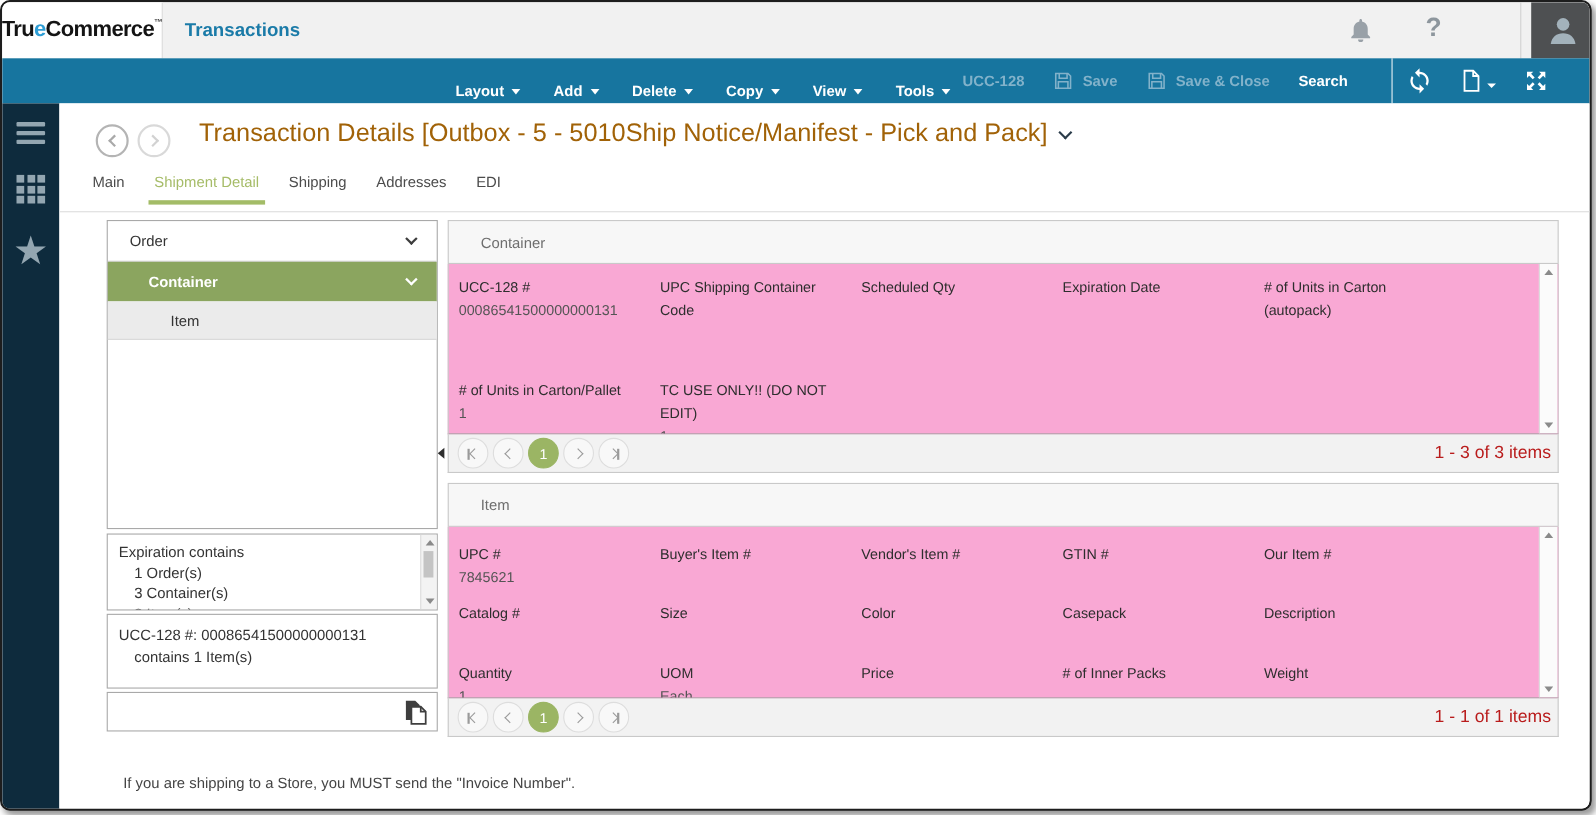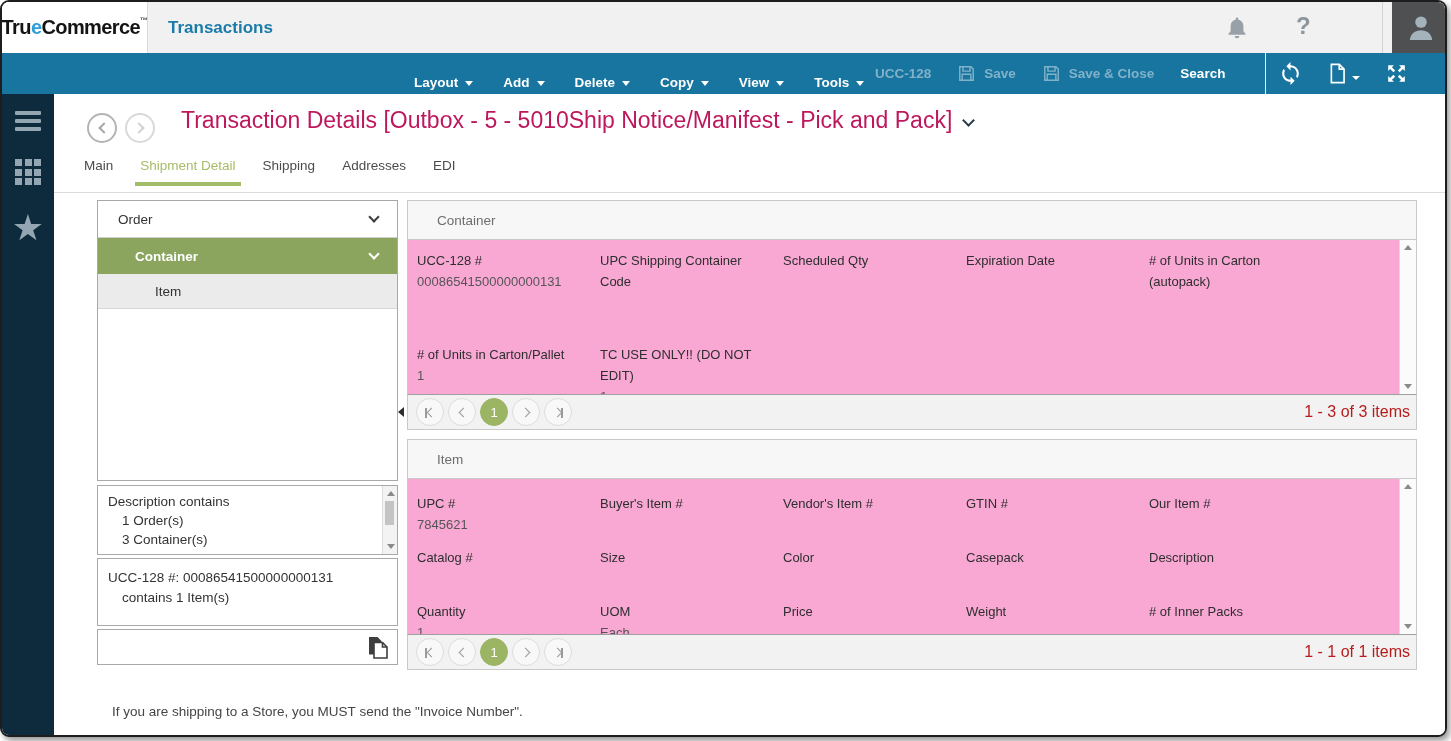"Transaction Details [Outbox - 5" .page-title { color: #be185d -> #a16207 }
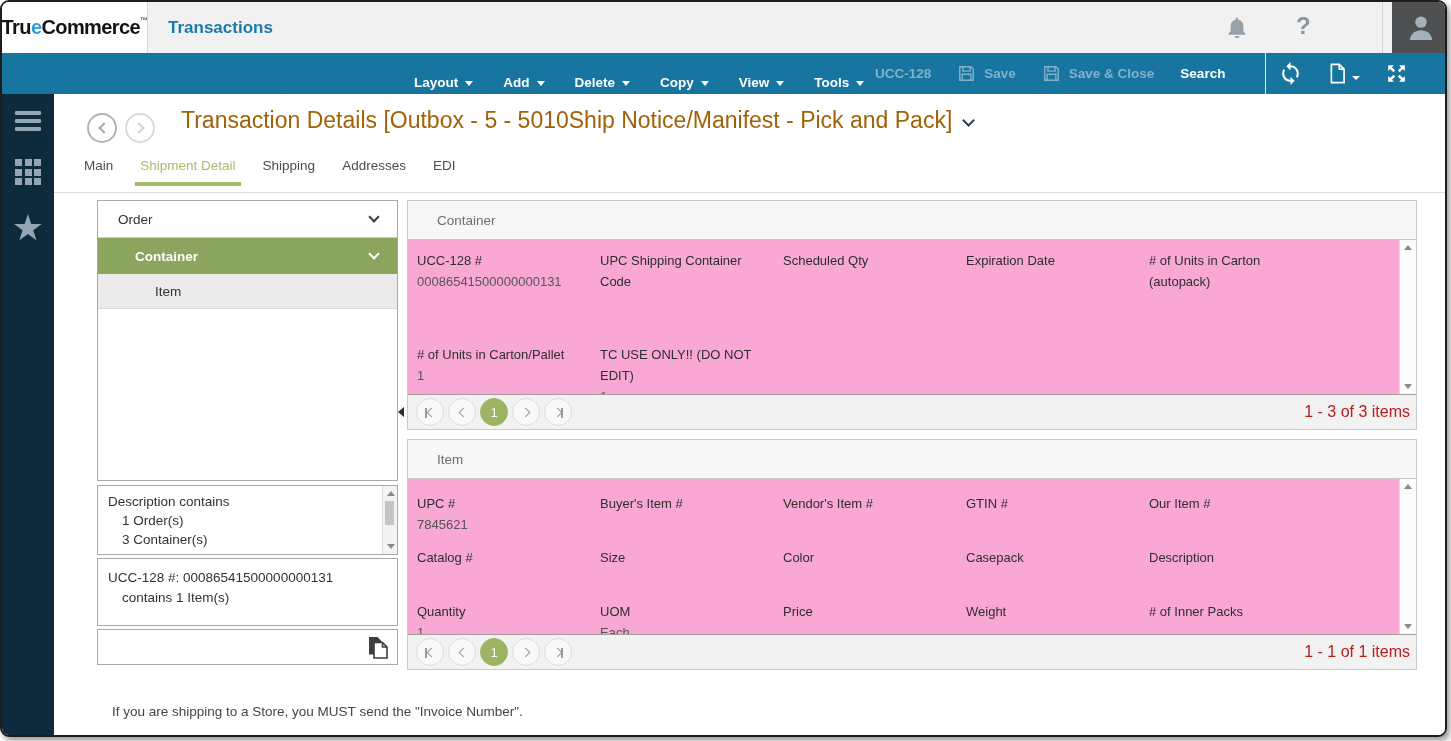"Description contains" div { text: Description -> Expiration }
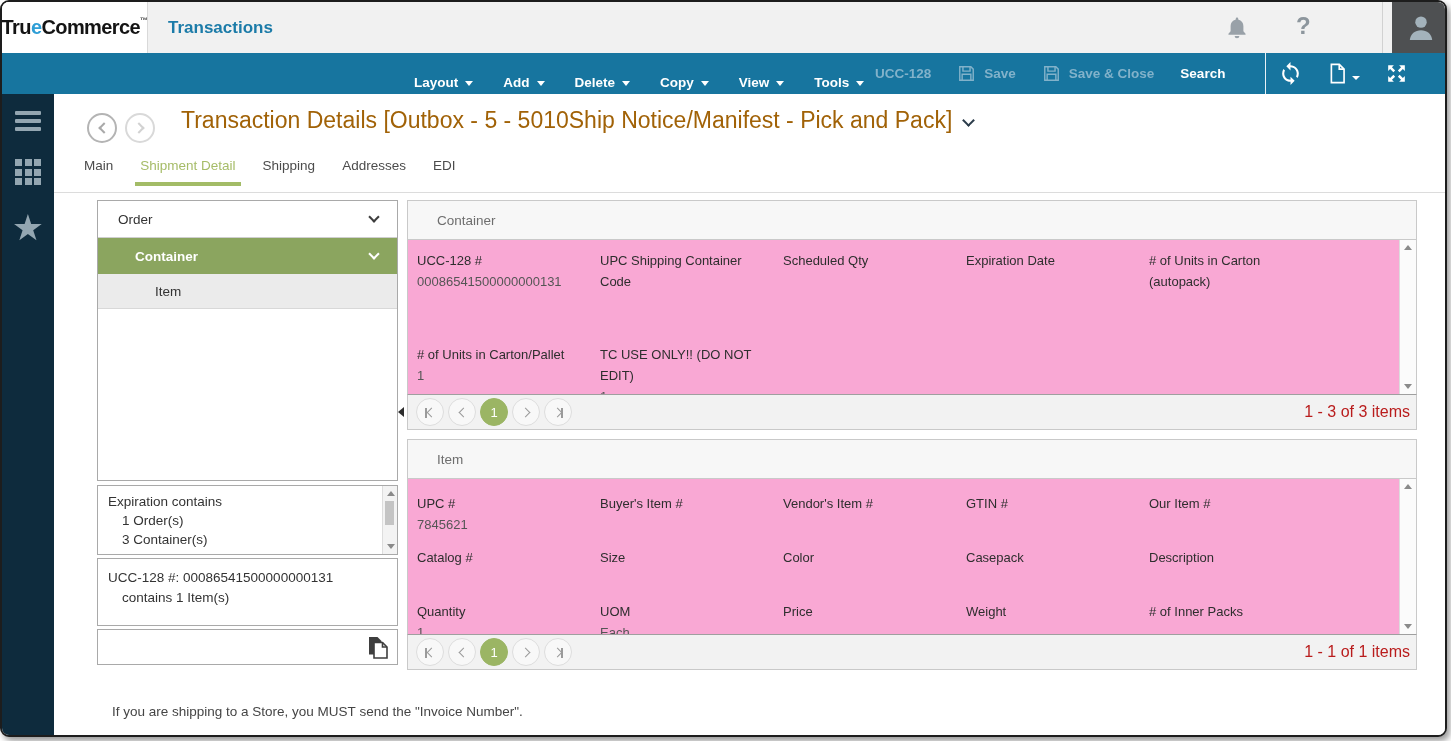"Weight" div.field { order: before "# of Inner Packs" -> after "# of Inner Packs" }
